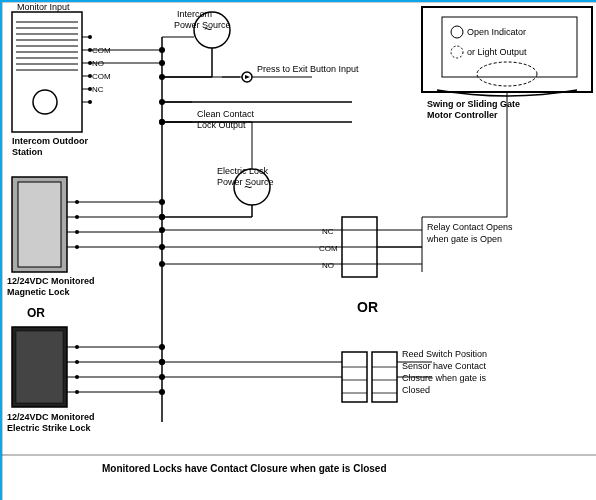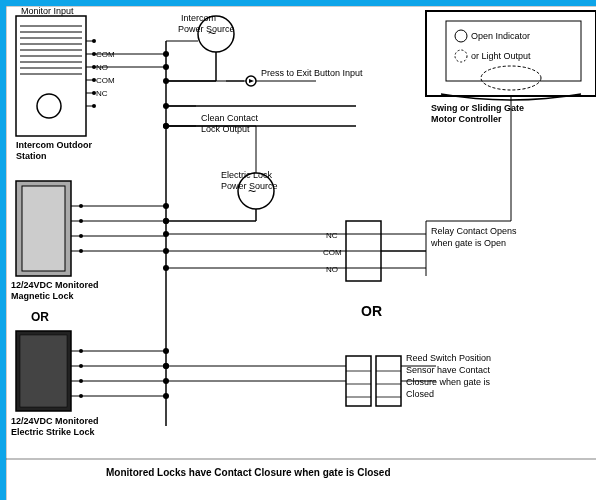"Monitor Input" .diagram-container { border: 6px solid #0ea5e9 -> 2px solid #0ea5e9 }
